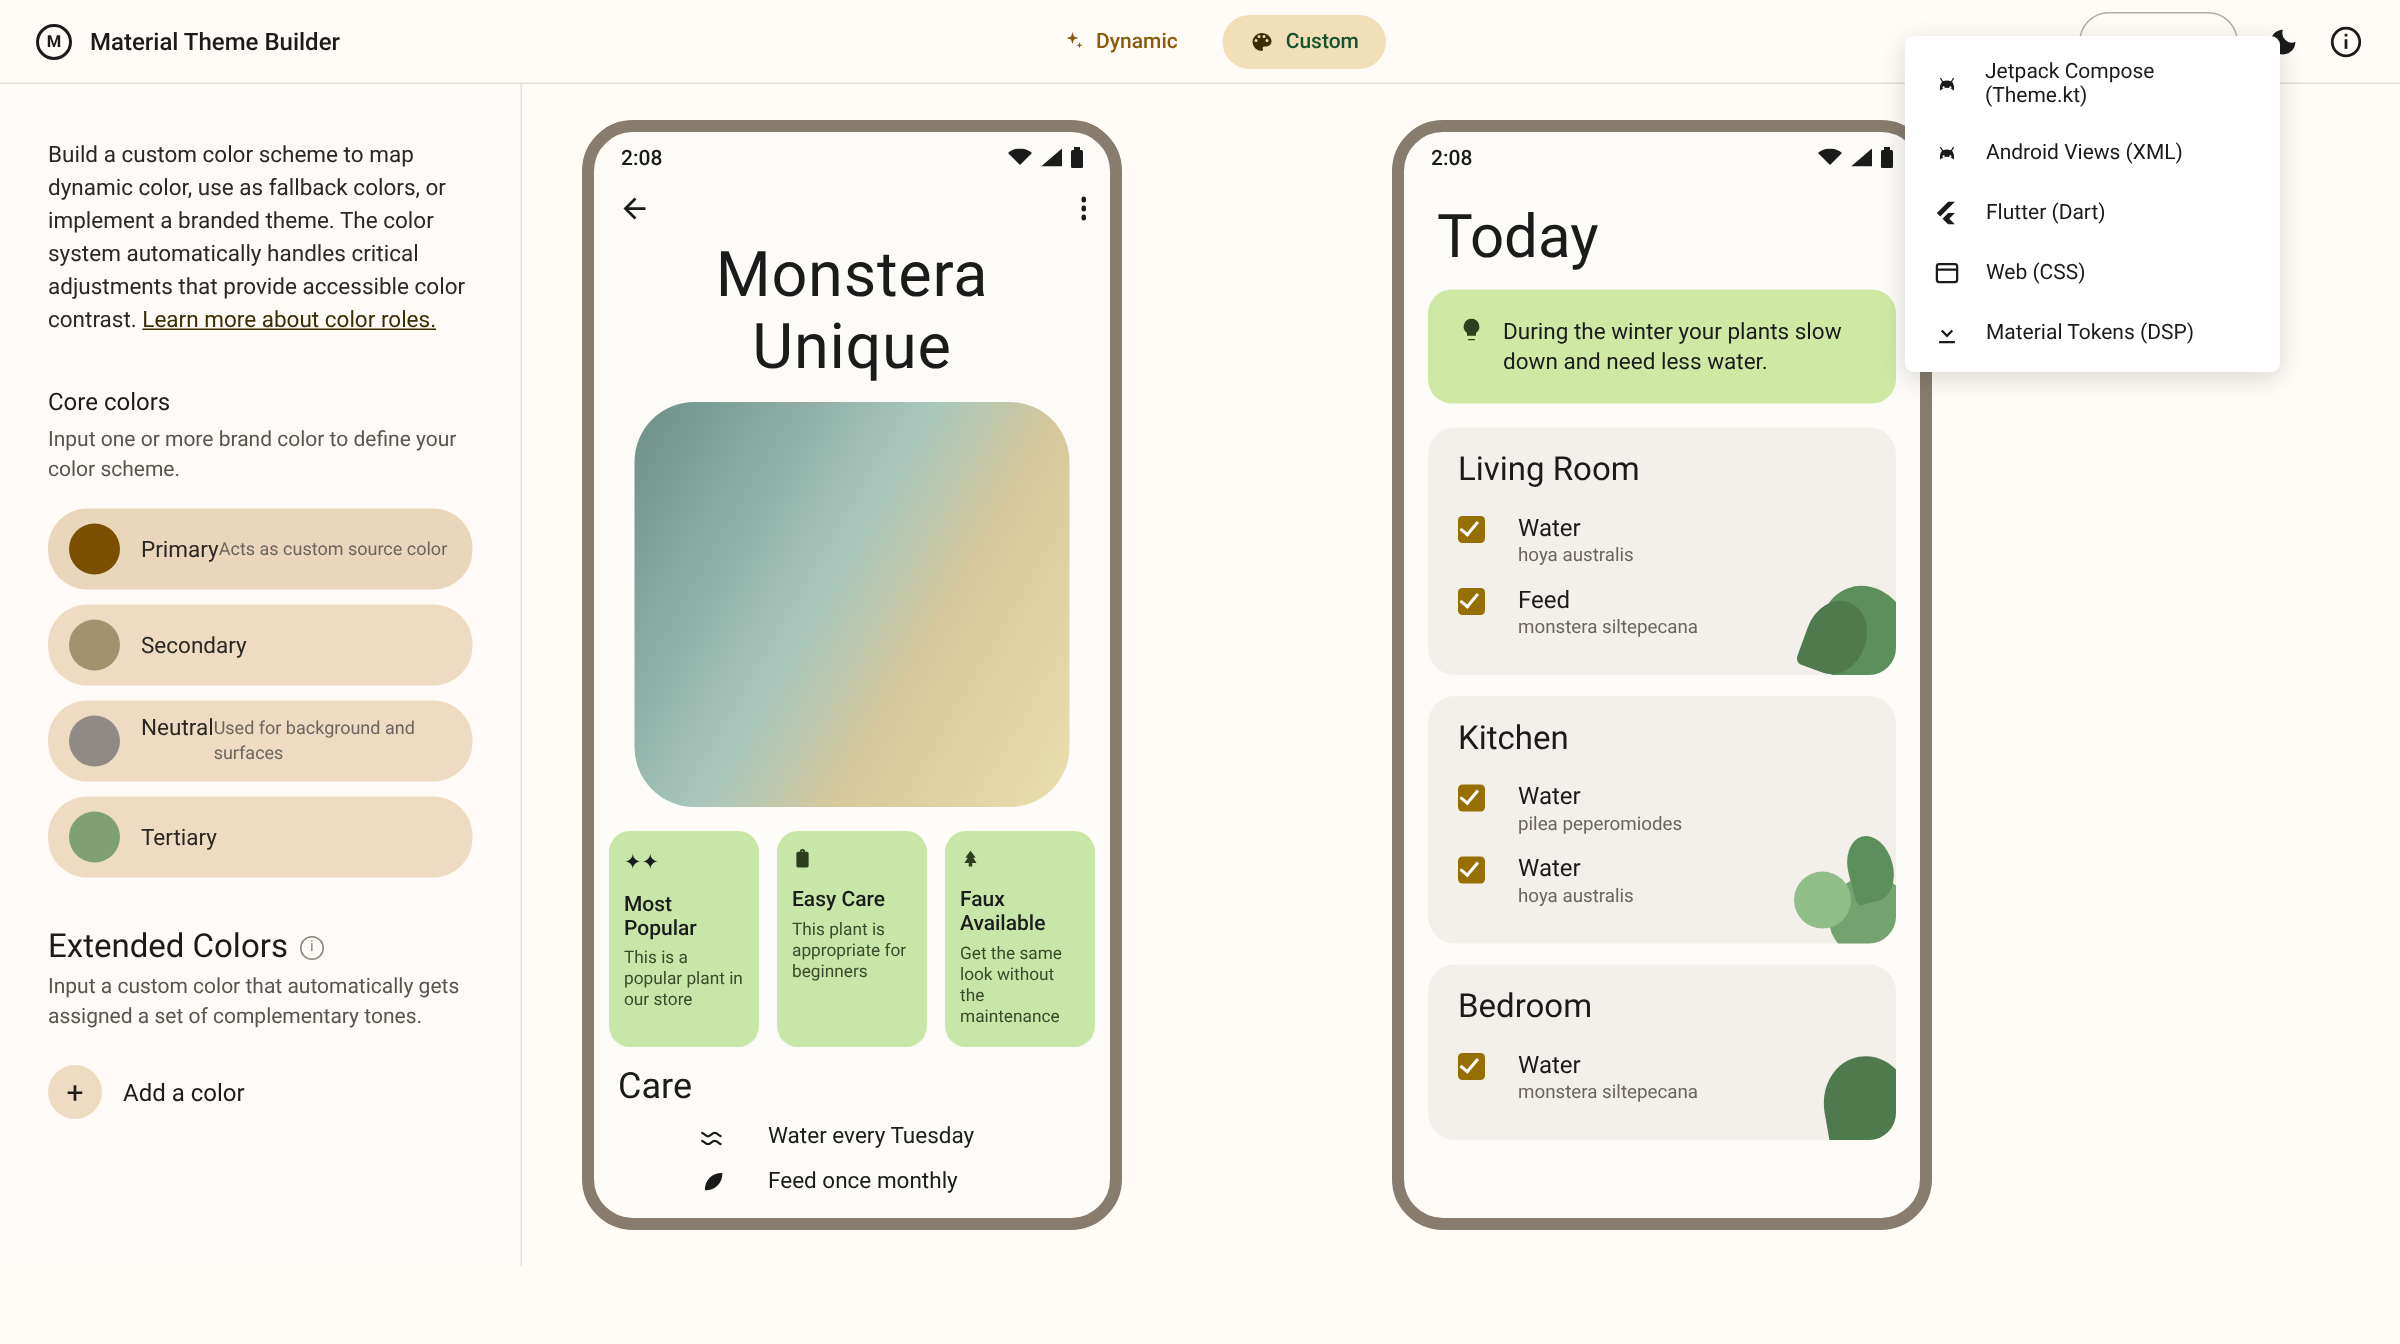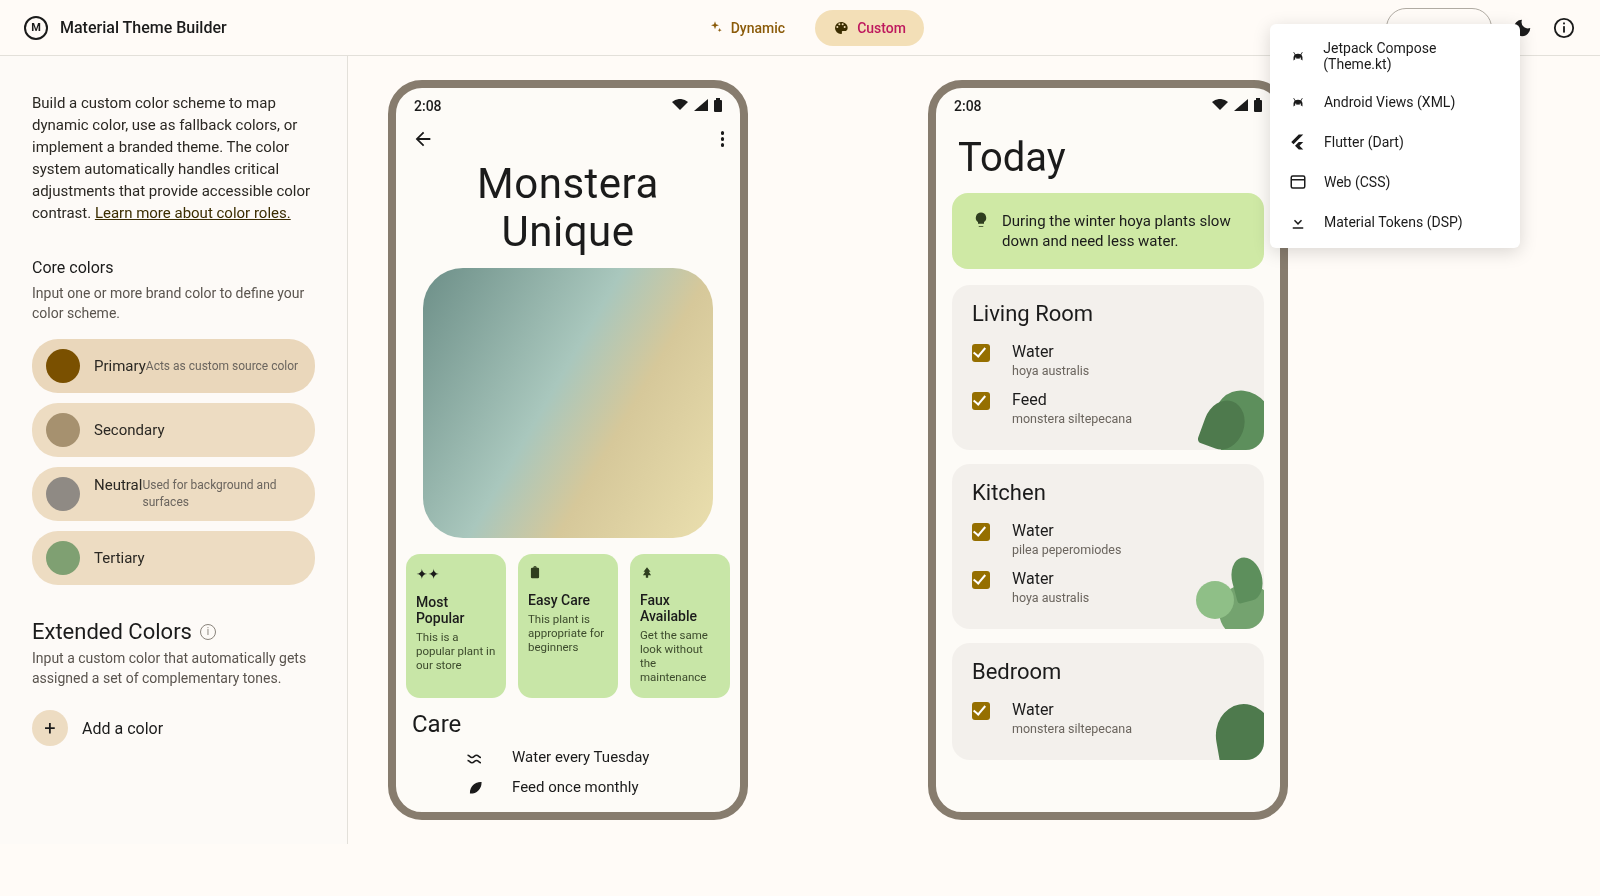"Custom" .seg-custom { color: #be185d -> #14532d }
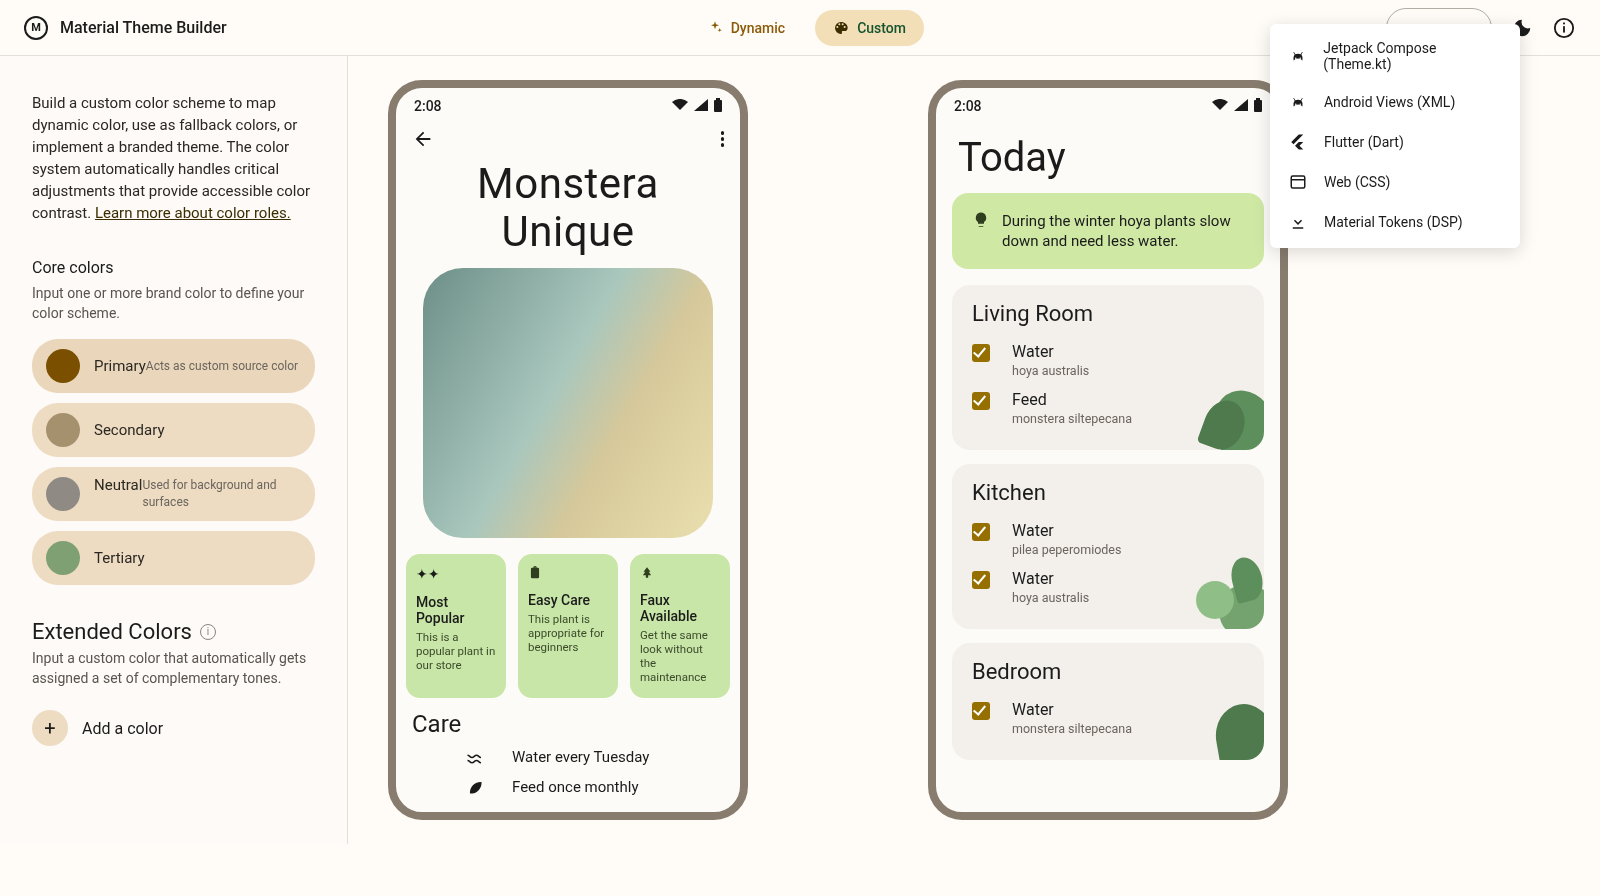"During the winter hoya plants" span { text: hoya -> your }
